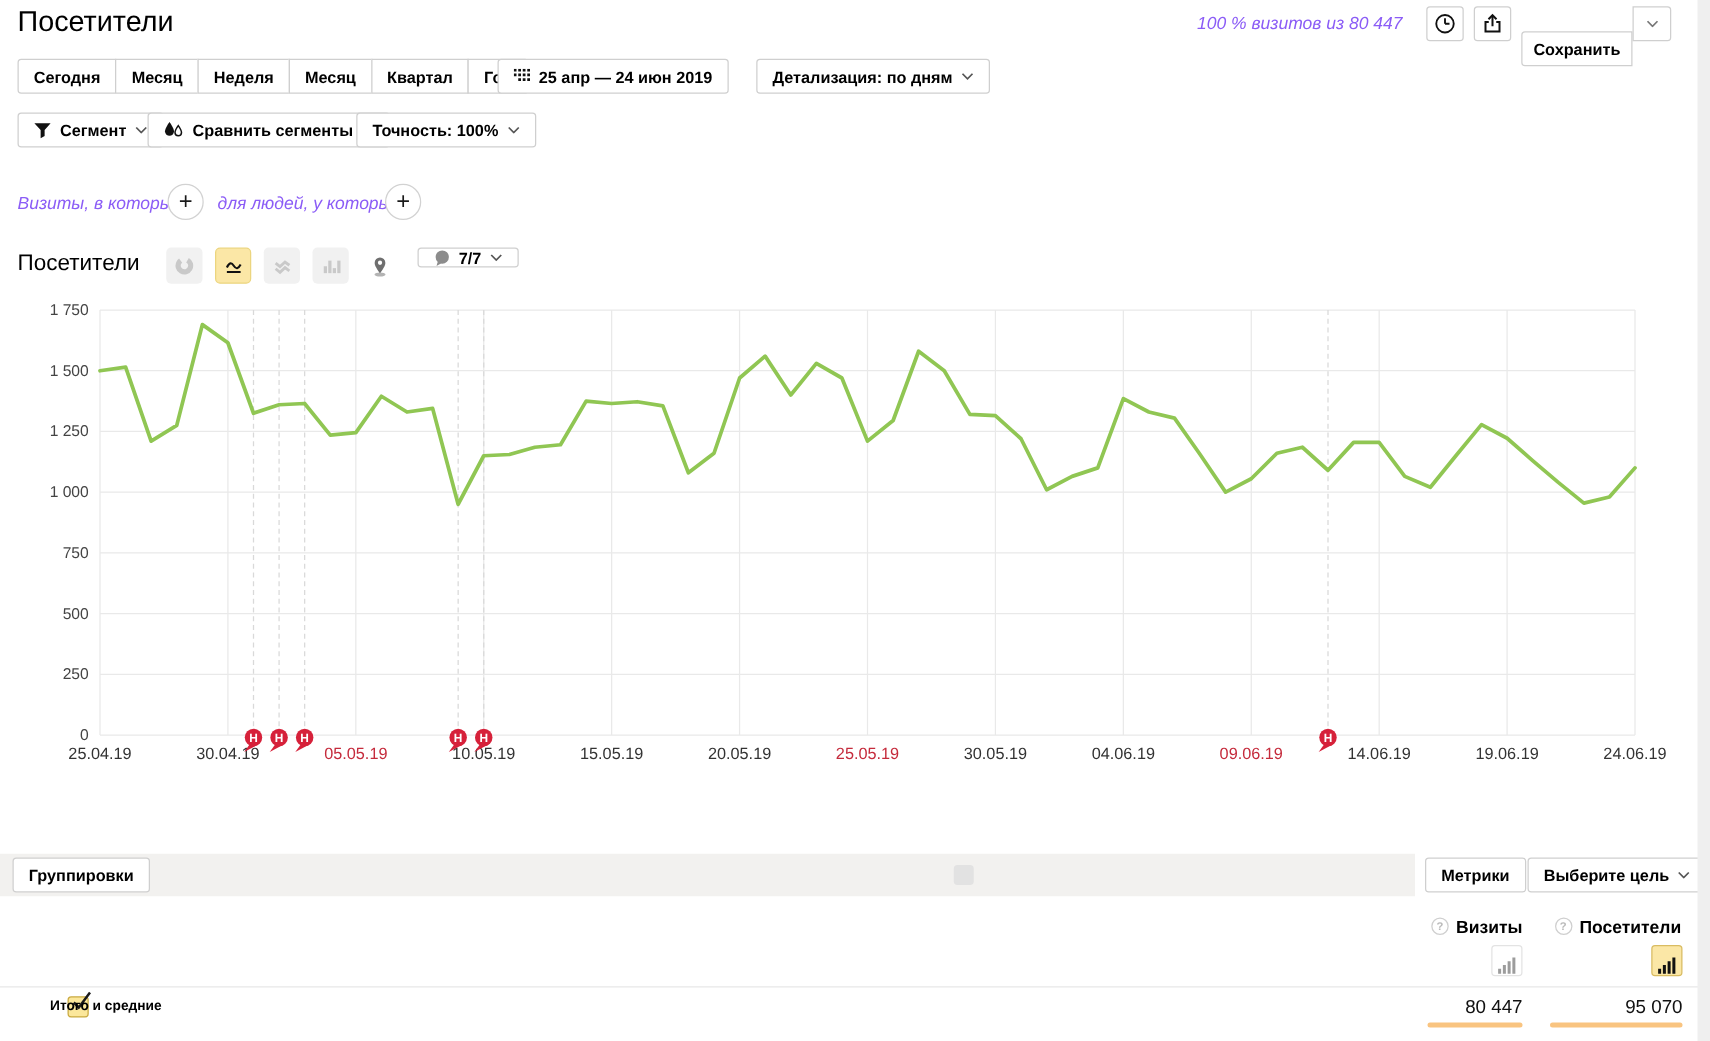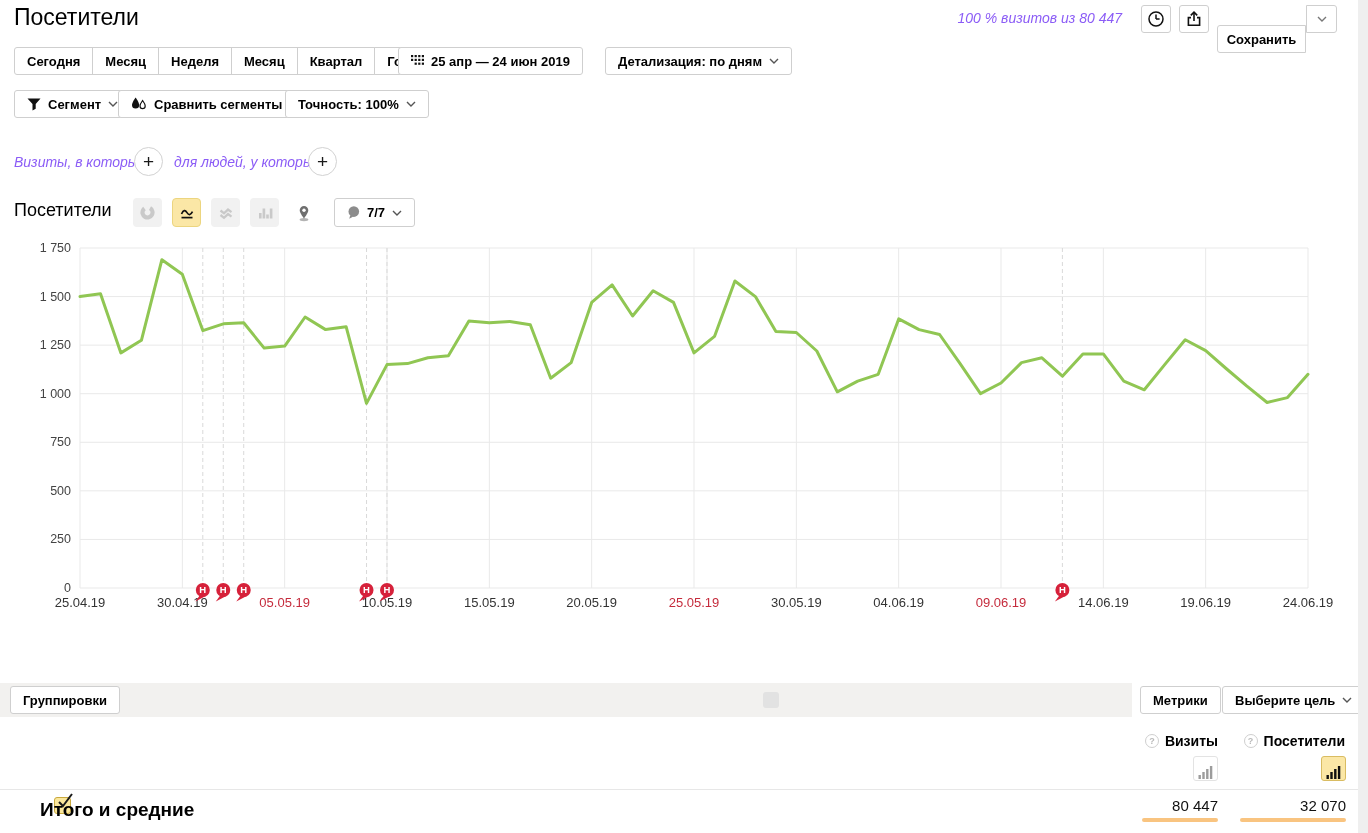"7/7" div.abs { height: 29px -> 16px }
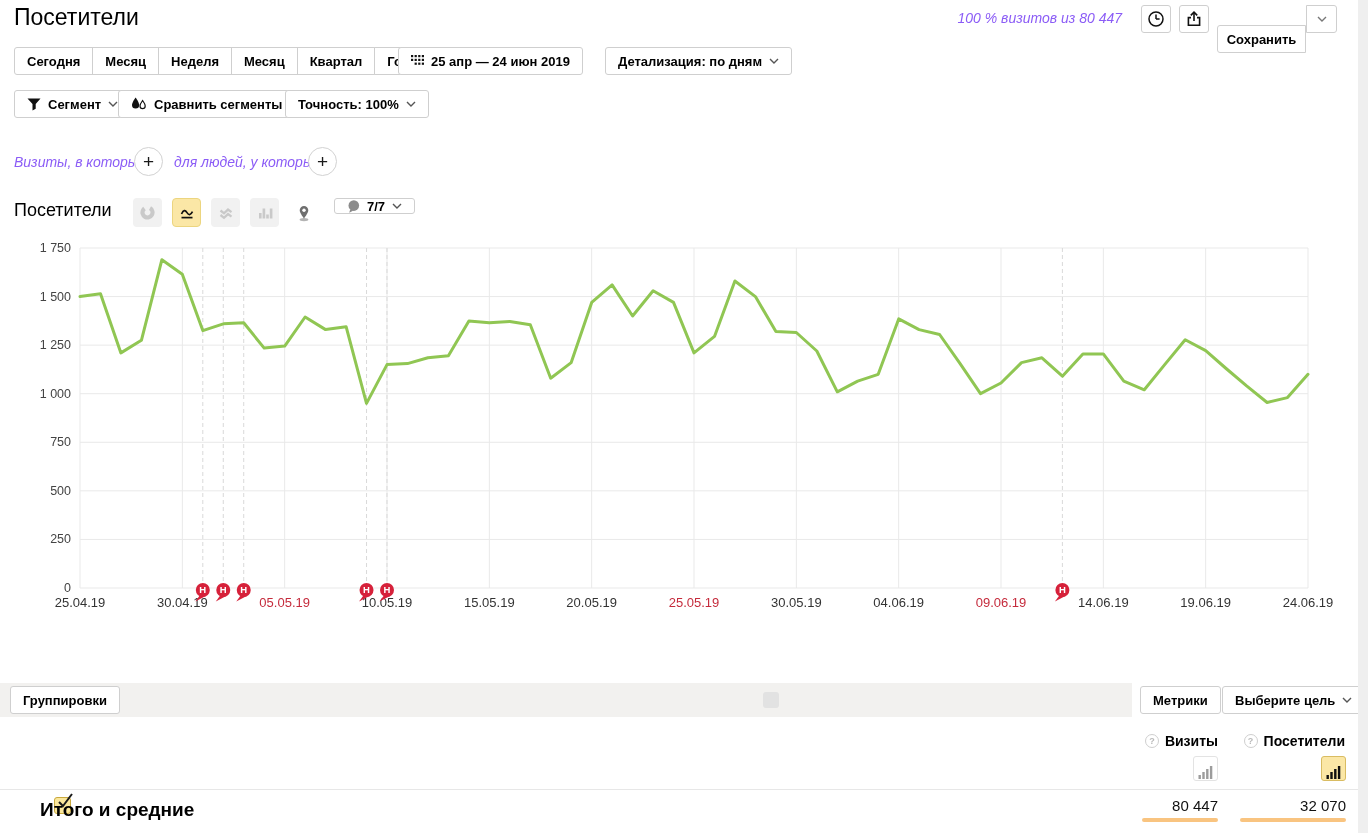"Итого и средние" div.abs { font-size: 19px -> 11px }
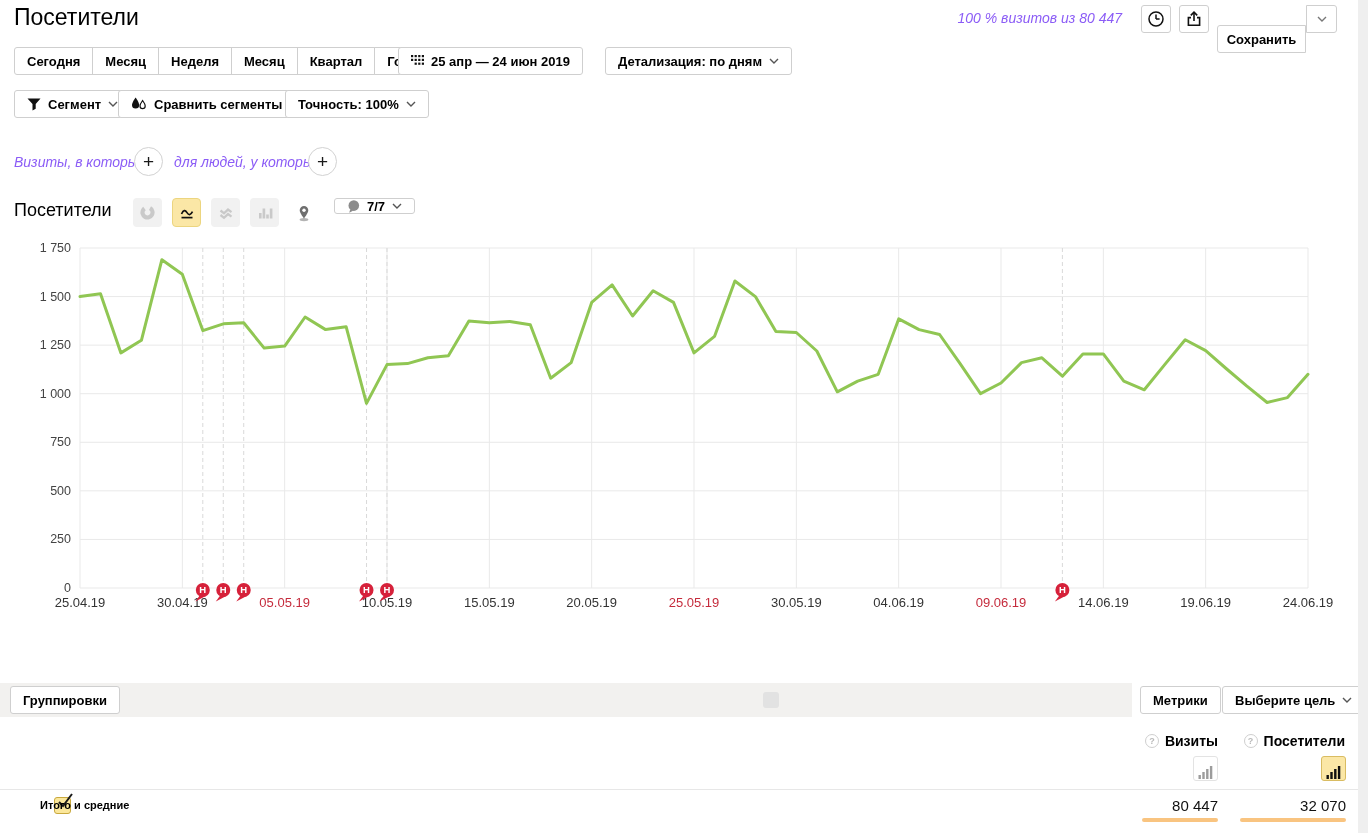"32 070" div.abs { text: 32 070 -> 95 070 }
